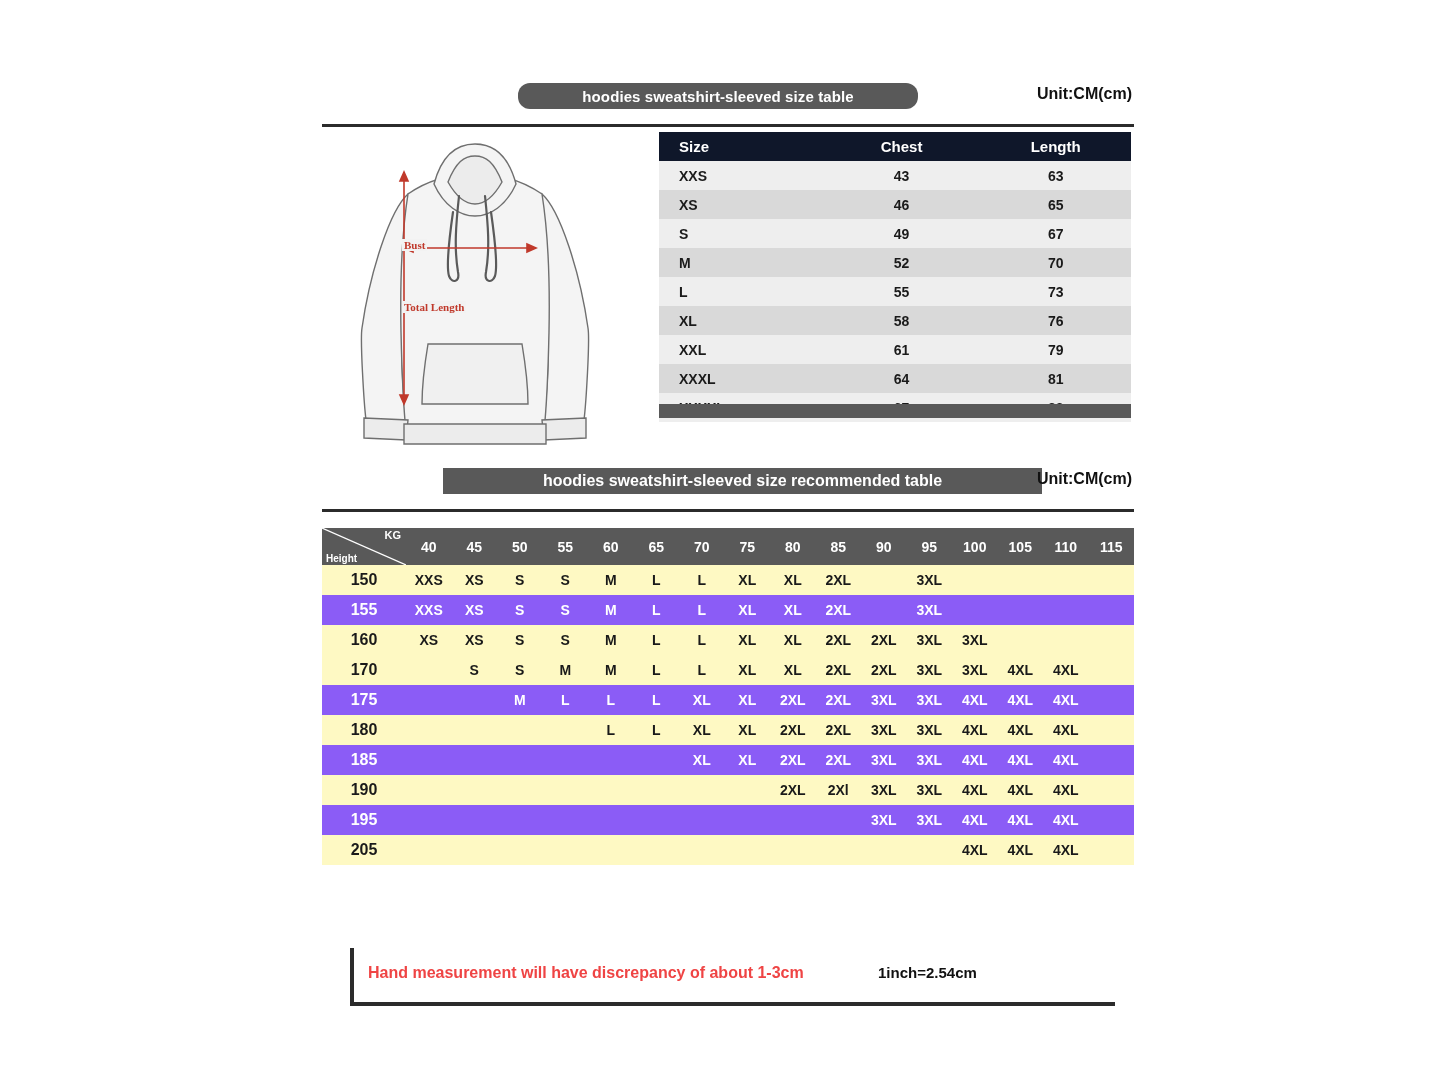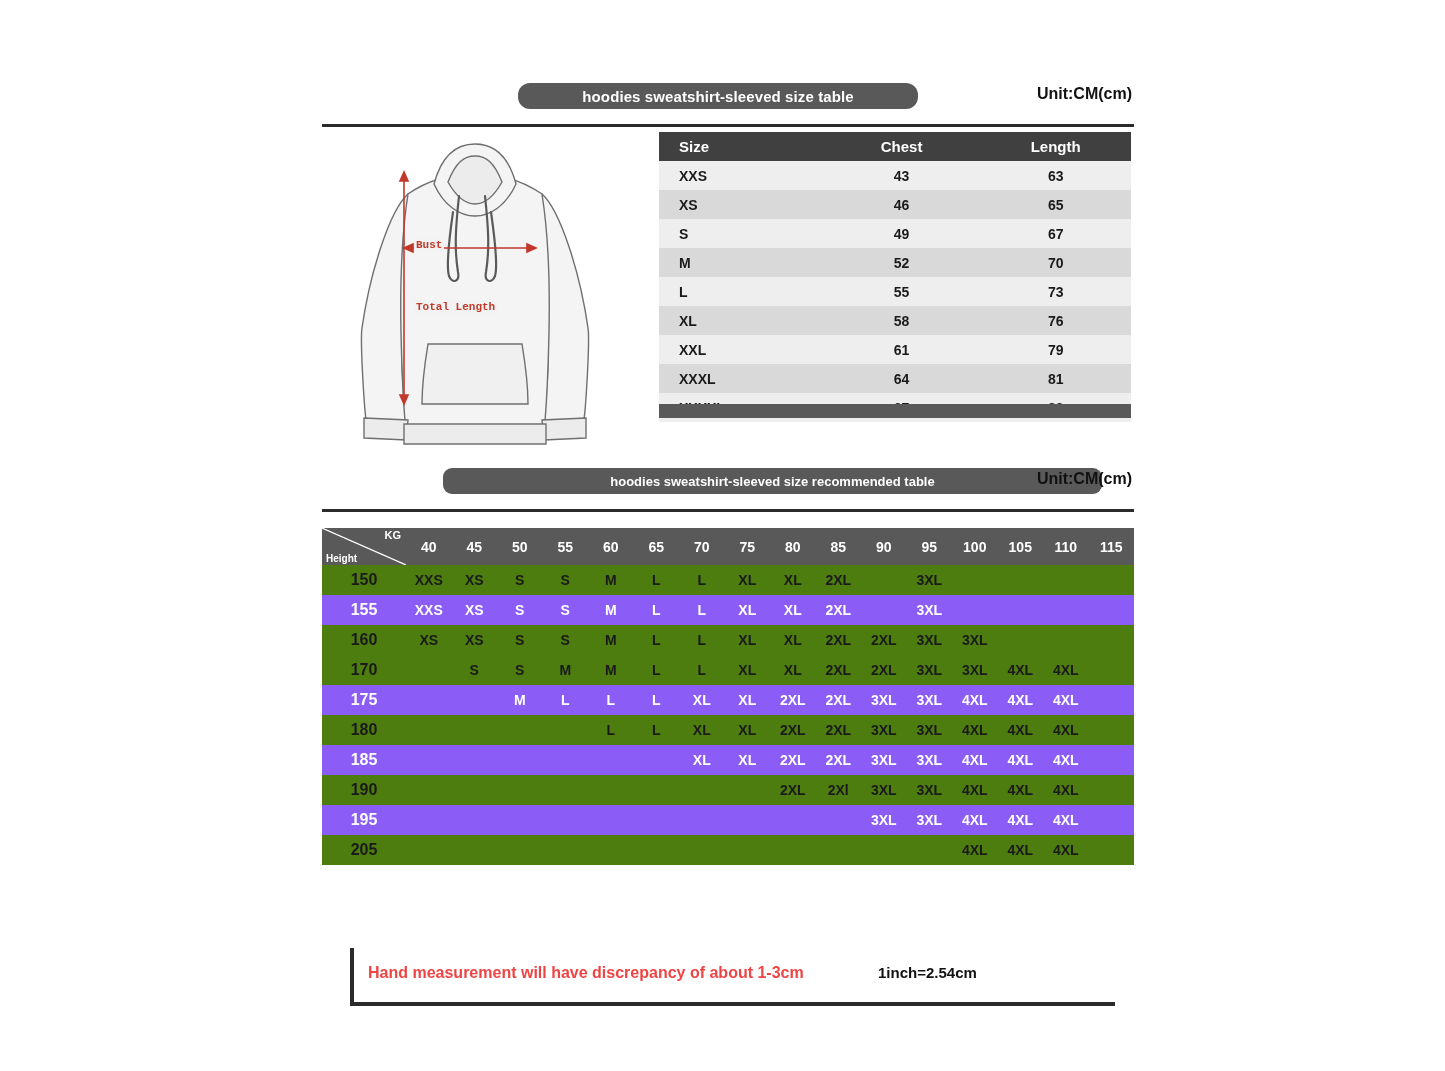"Size" .size-table thead th { background: #404040 -> #0f172a }
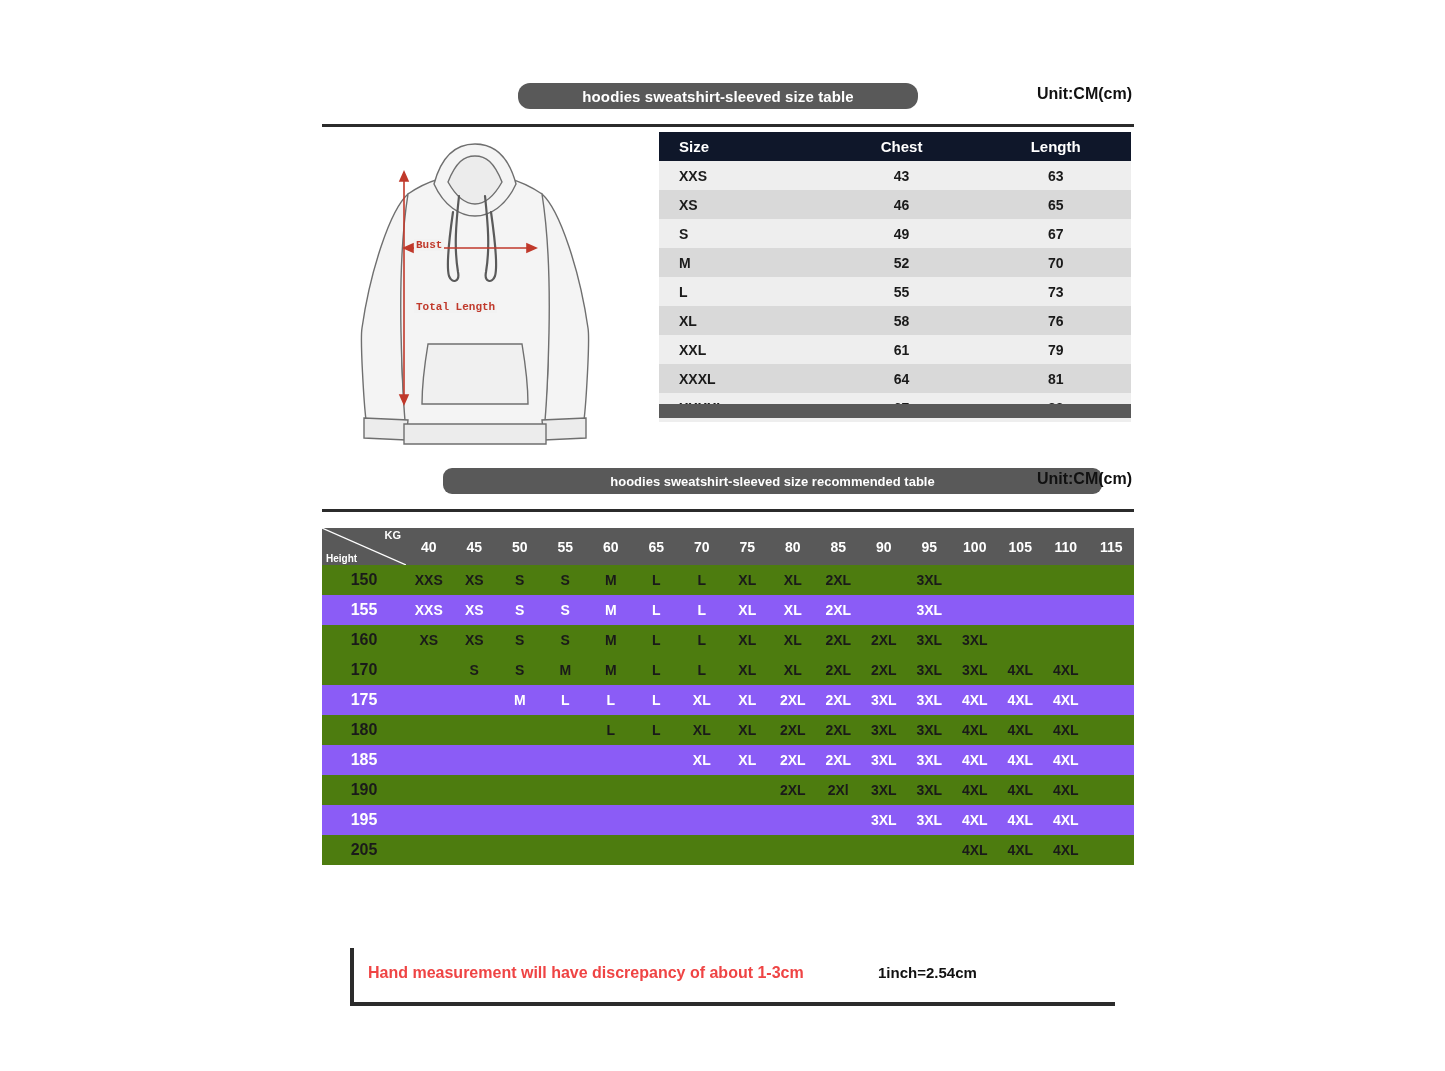"Bust" .meas-label { font-family: Liberation Mono, monospace -> Liberation Serif, serif; margin-left: 12px -> none }
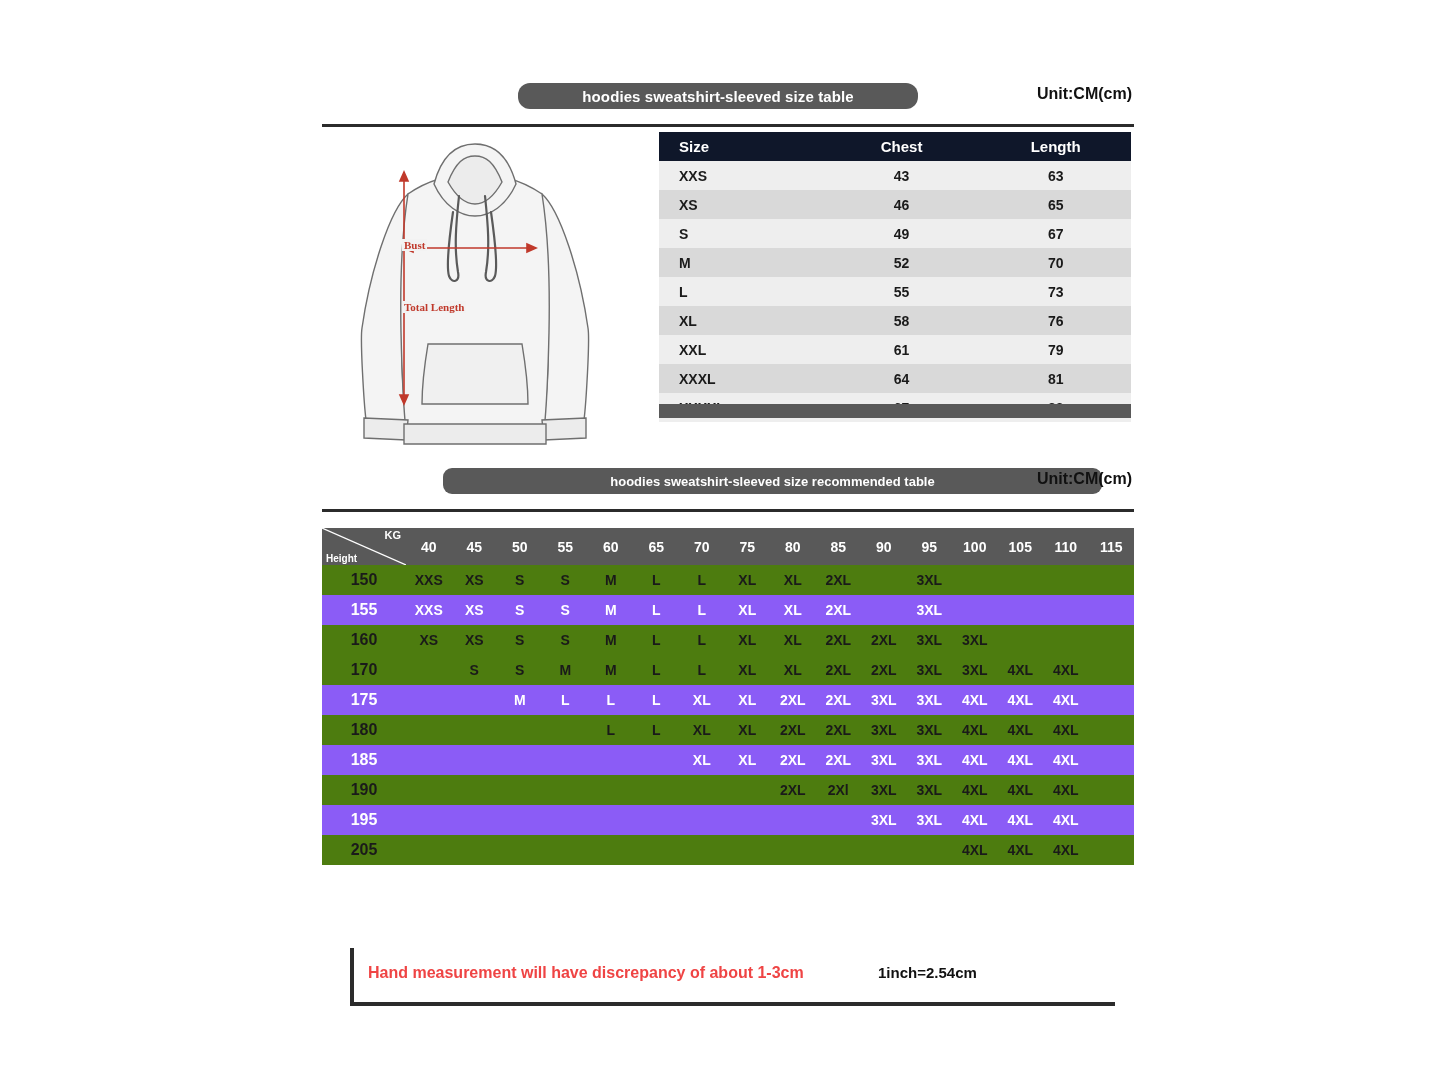"hoodies sweatshirt-sleeved size" .title-bar-2 { border-radius: 9px -> none; font-size: 13px -> 16px; width: 659px -> 599px }
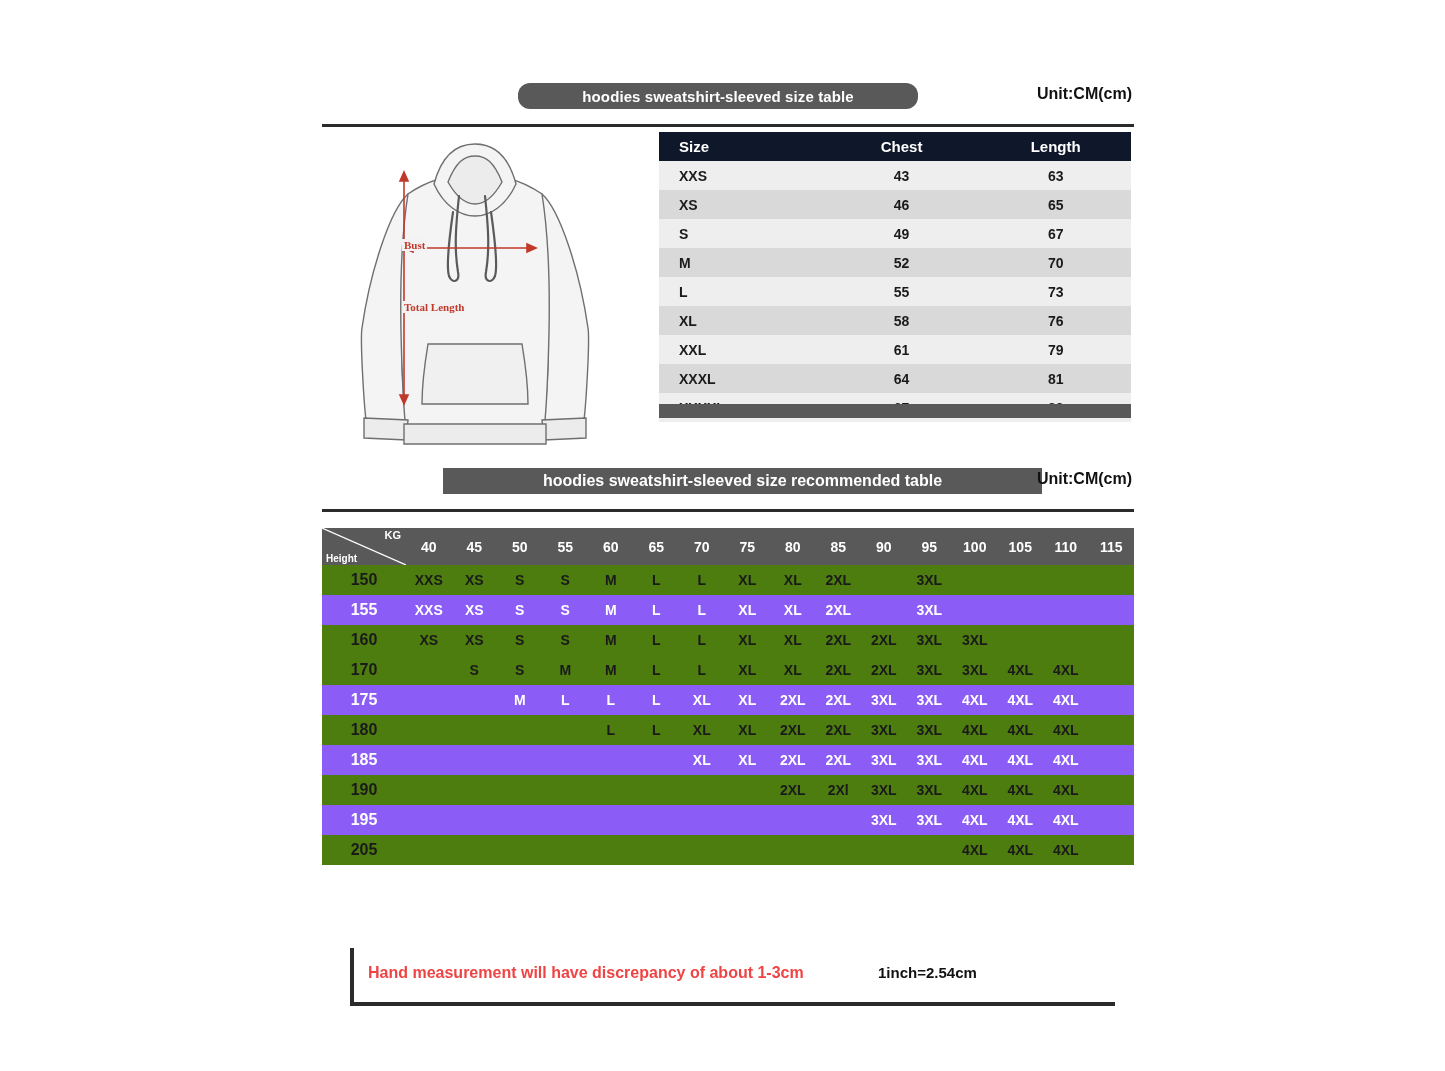"150" .rec-table tbody tr.odd { background: #4d7c0f -> #fef9c3 }
